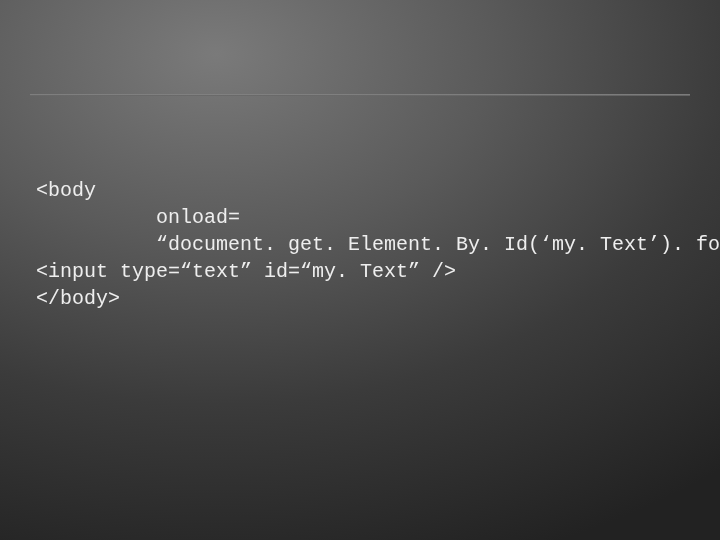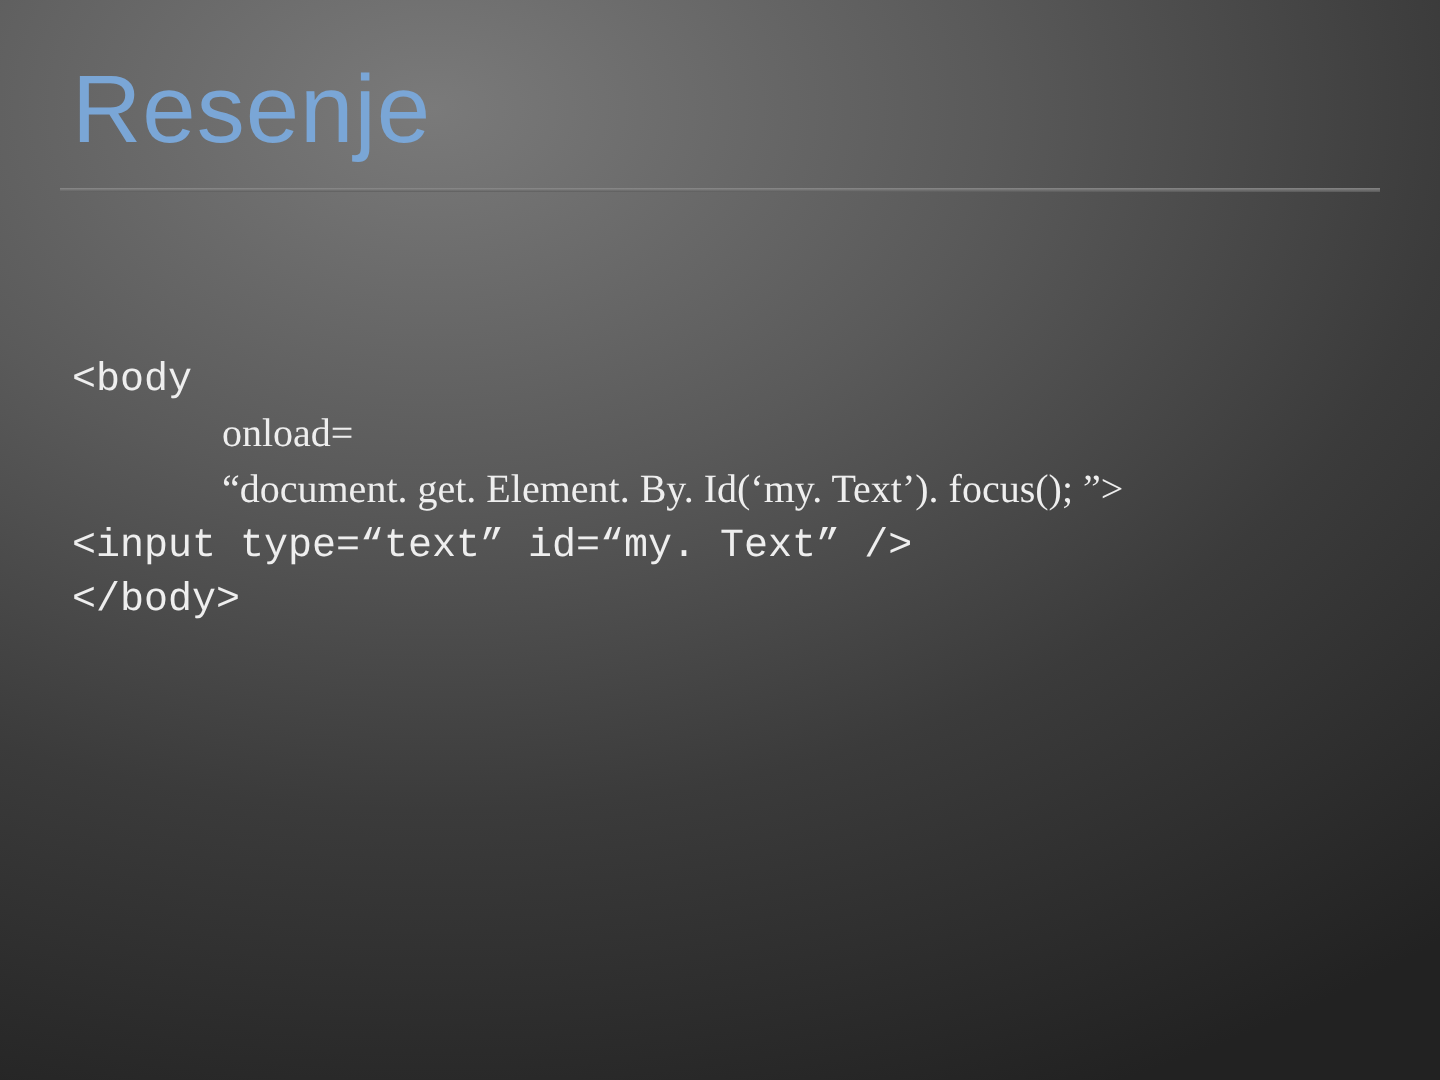"Resenje" div.title { html: <div>Resenje</div> -> none }
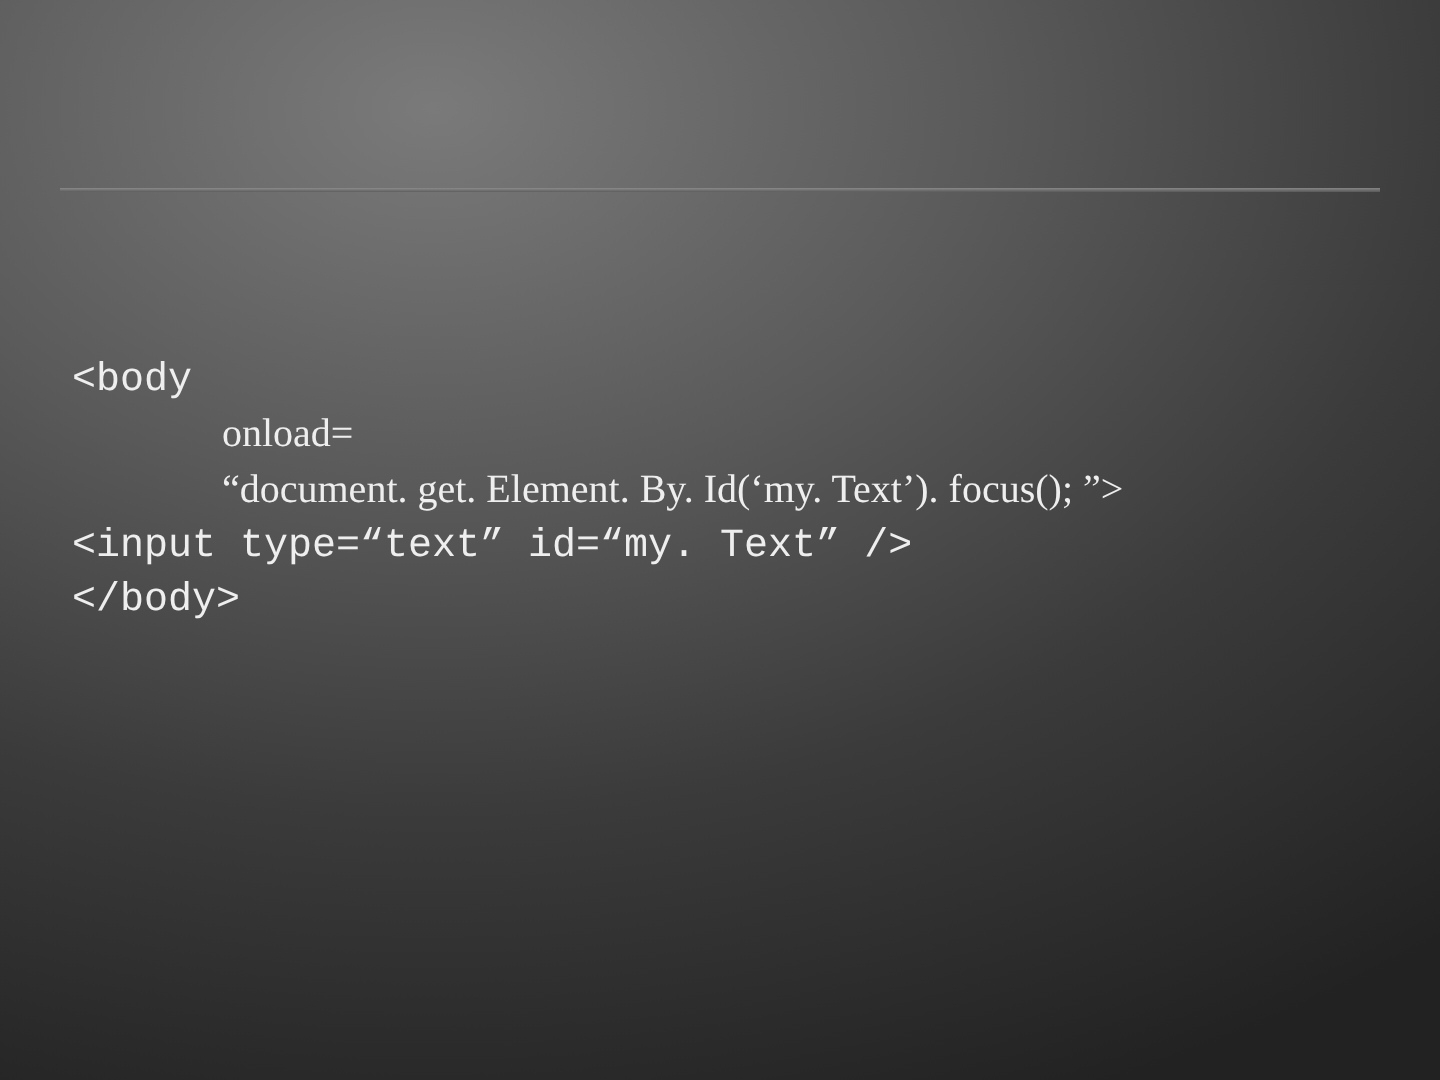"onload=" .ind2 { font-family: Liberation Serif, serif -> none }
